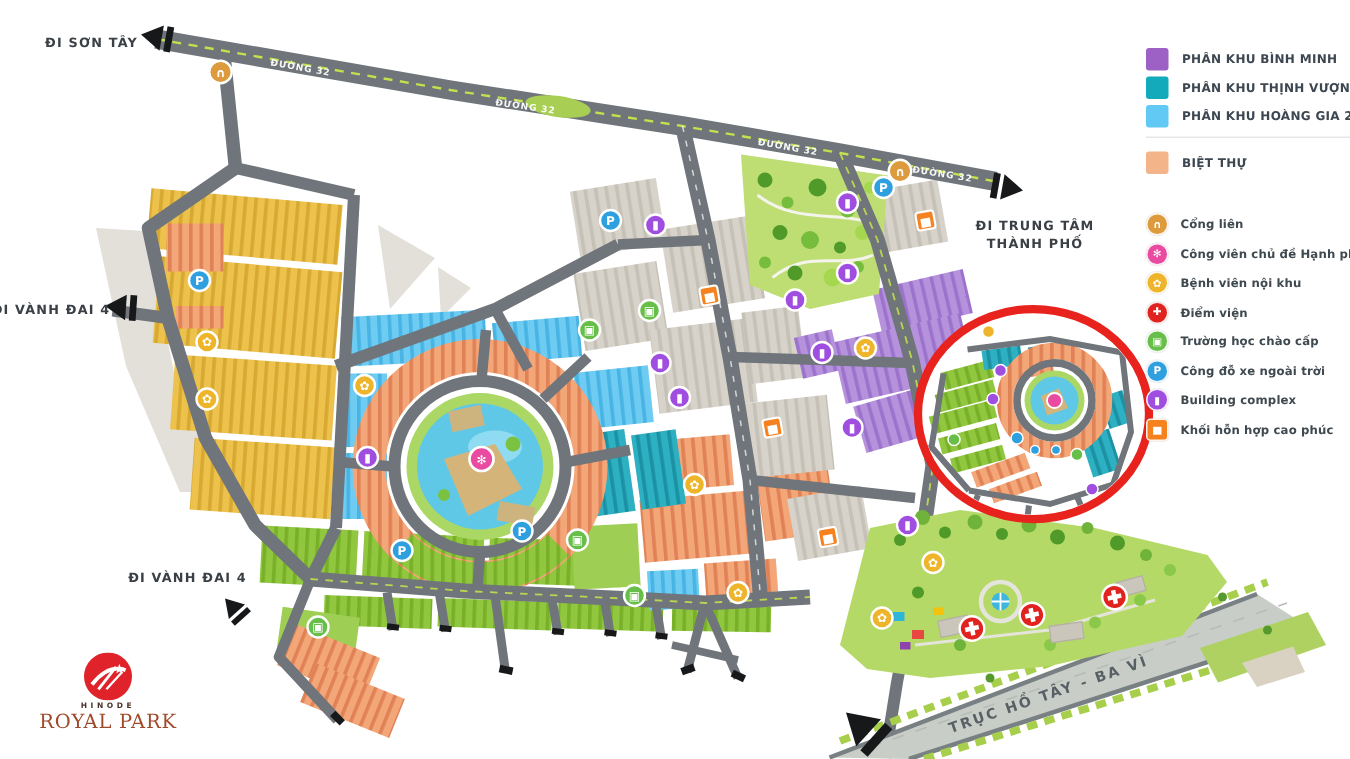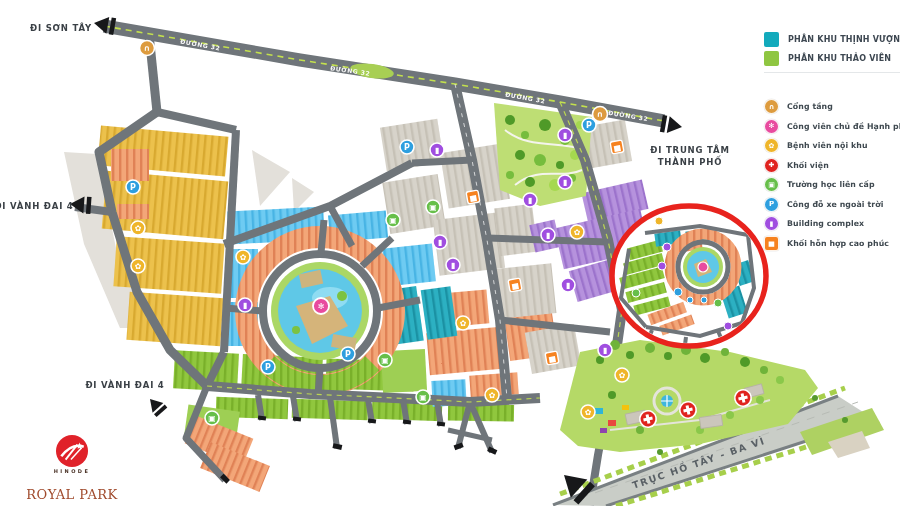"PHÂN KHU BÌNH MINH" div.lg-row { html: none -> <div> <span></span> <span>PHÂN KHU BÌNH MINH</span> </div> }
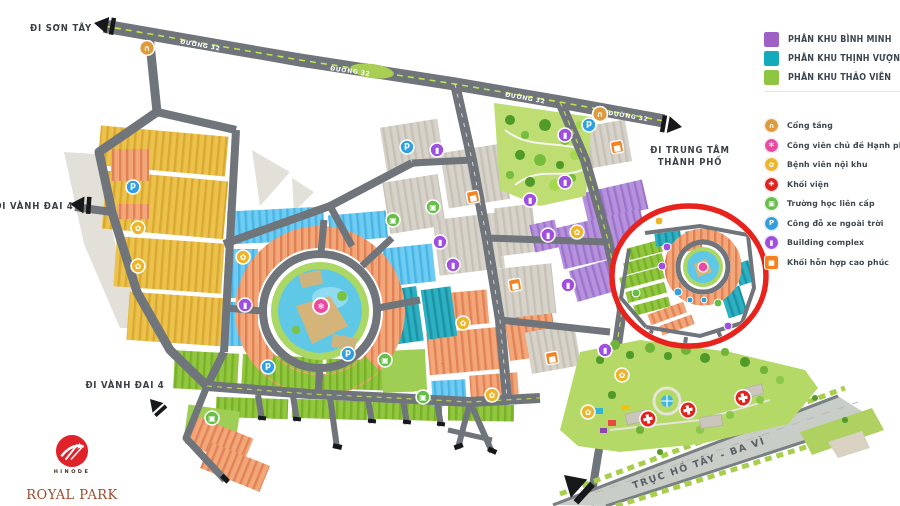"PHÂN KHU HOÀNG GIA 2" div.lg-row { html: none -> <div> <span></span> <span>PHÂN KHU HOÀNG GIA 2</span> </div> }
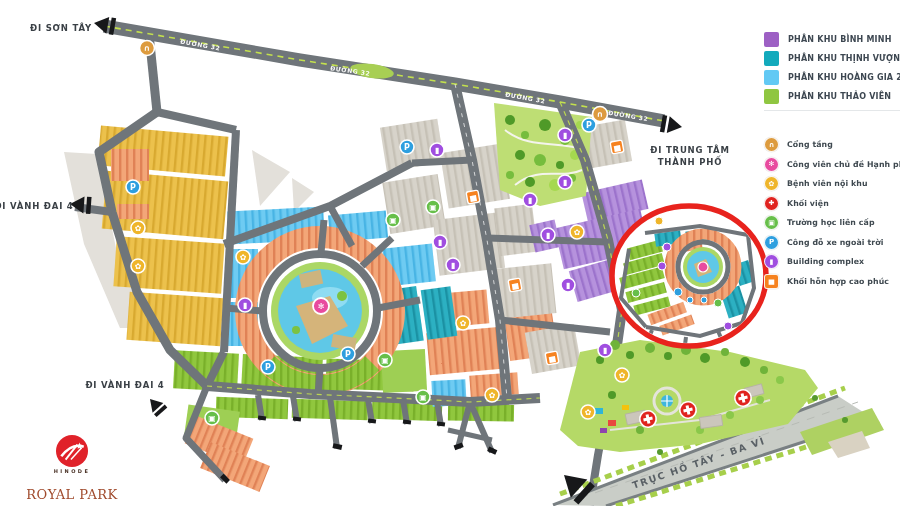"PHÂN KHU THẢO VIÊN" div.lg-row { html: <div> <span></span> <span>PHÂN KHU THẢO VIÊN</span> </div> -> none }
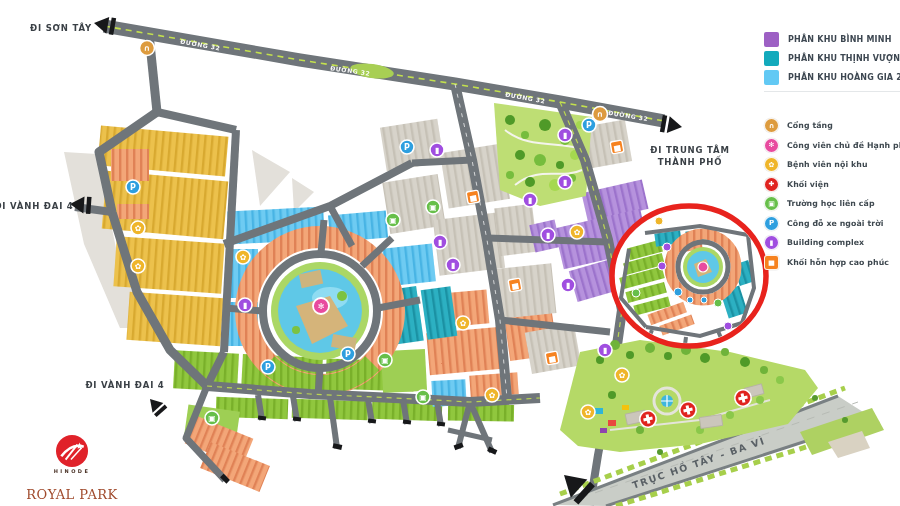"BIỆT THỰ" div.lg-row { html: none -> <div> <span></span> <span>BIỆT THỰ</span> </div> }
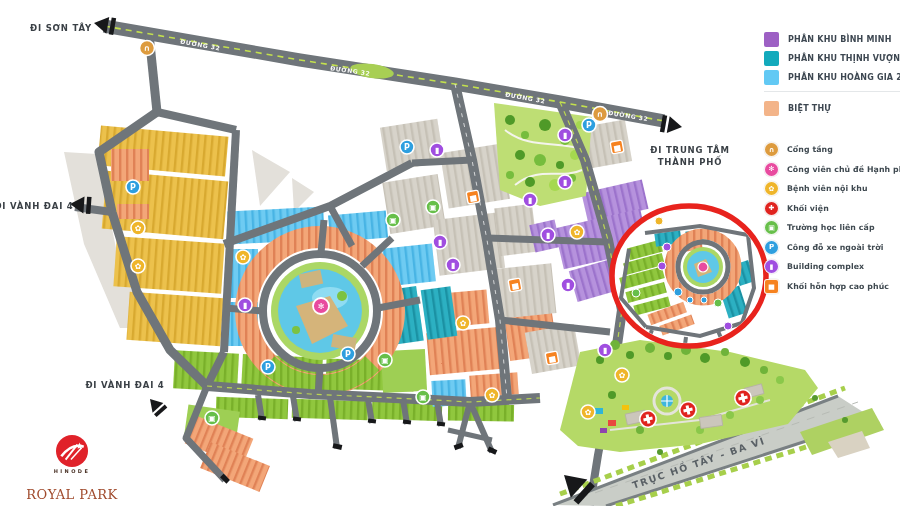"Cổng tầng" span.am-label { text: tầng -> liên }
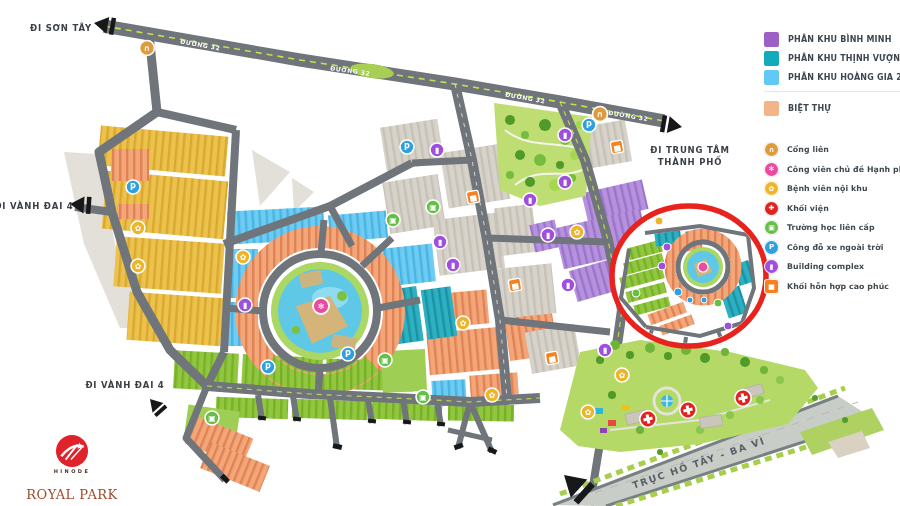"Khối viện" span.am-label { text: Khối -> Điểm }
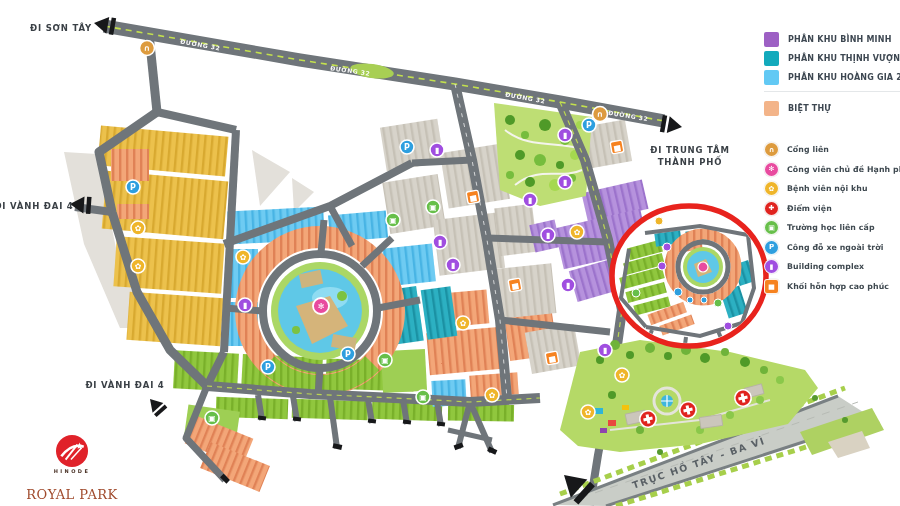"Trường học liên cấp" span.am-label { text: liên -> chào }
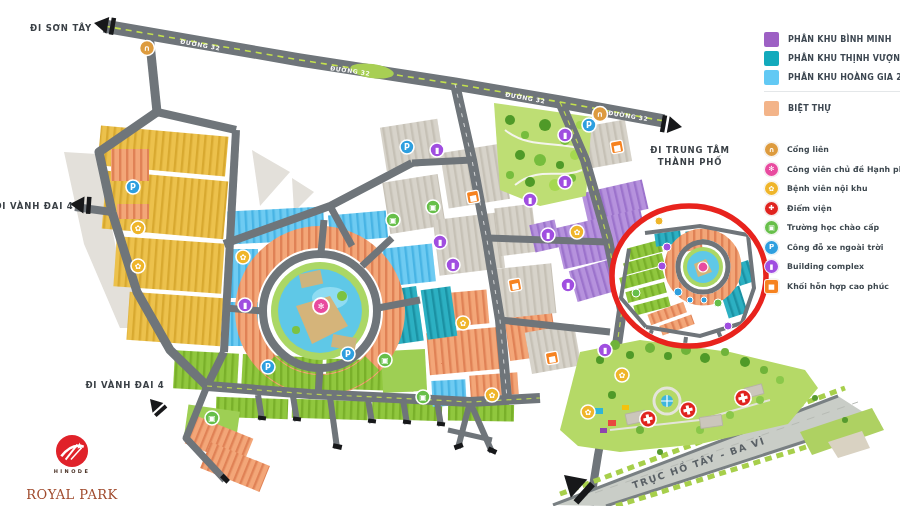"ROYAL PARK" .logo-name { margin-top: 13px -> 0px }
